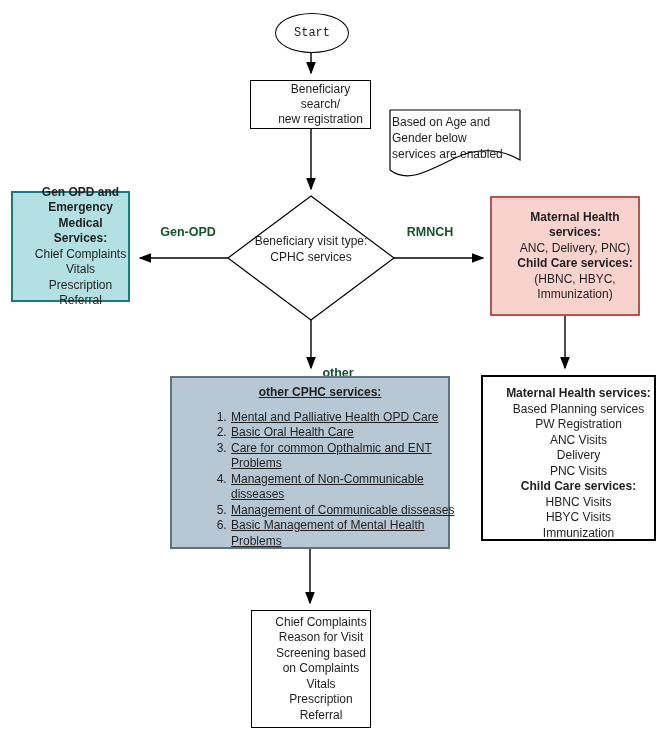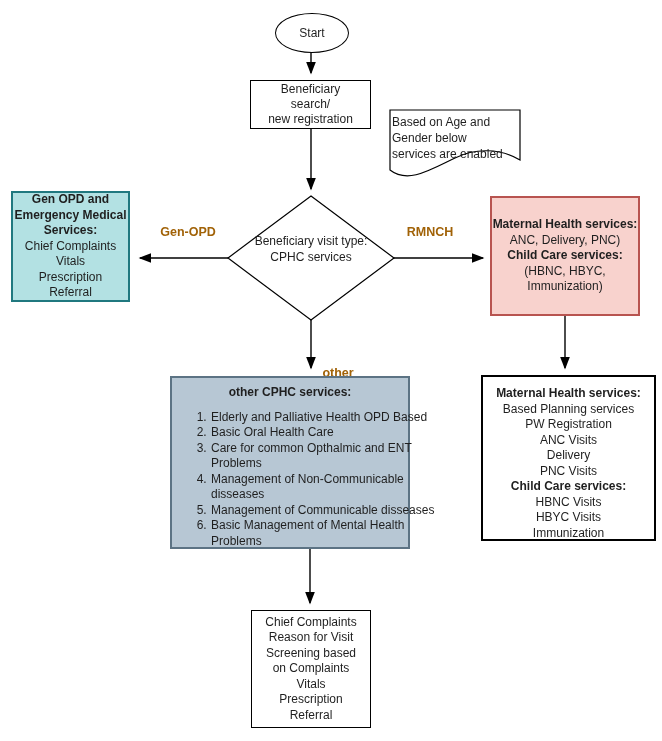"Start" .start-oval { font-family: none -> Liberation Mono, monospace }
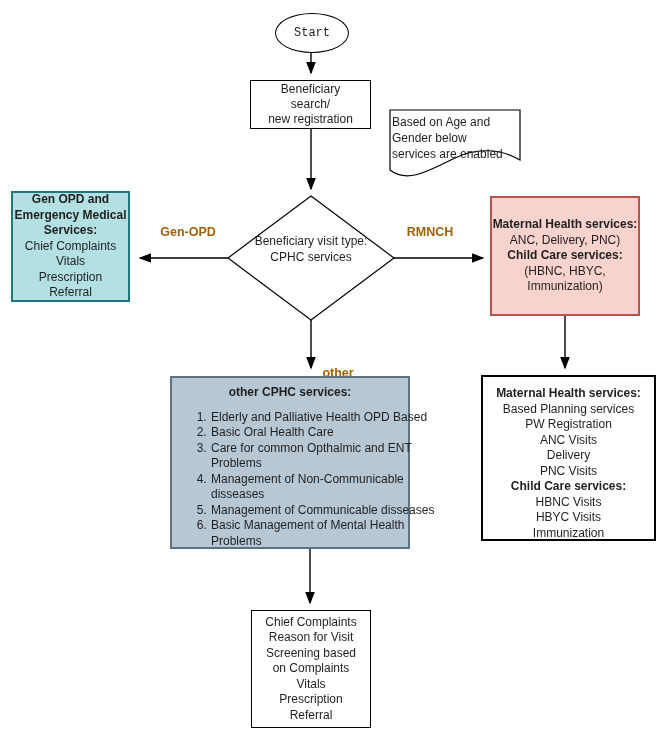"Beneficiary" .node { padding-left: none -> 20px }
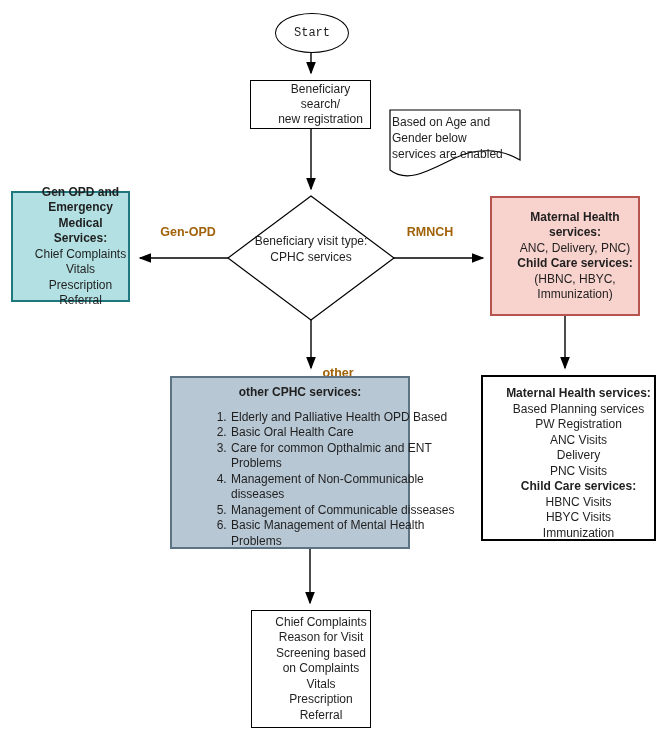"Gen-OPD" .edge-label { color: #a16207 -> #14532d }
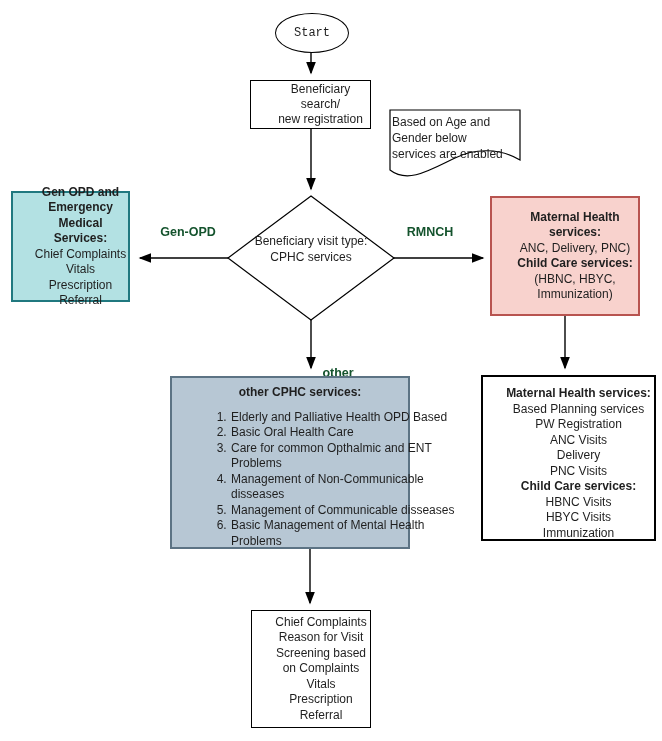"other CPHC services:" div.node { text-decoration: none -> underline; width: 240px -> 280px }
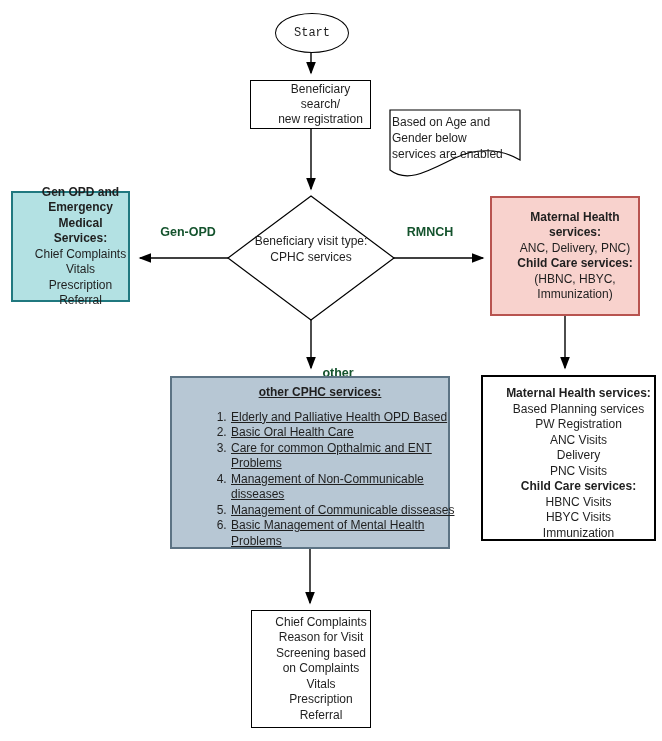"Elderly and Palliative Health OPD" li { text: Elderly and Palliative Health OPD Based -> Mental and Palliative Health OPD Care }
